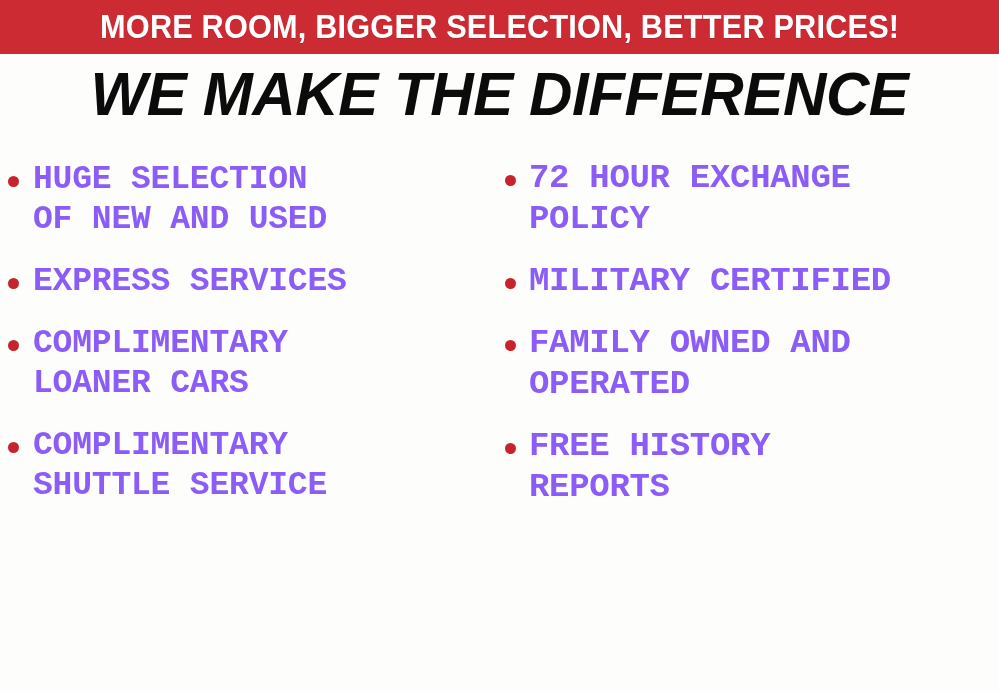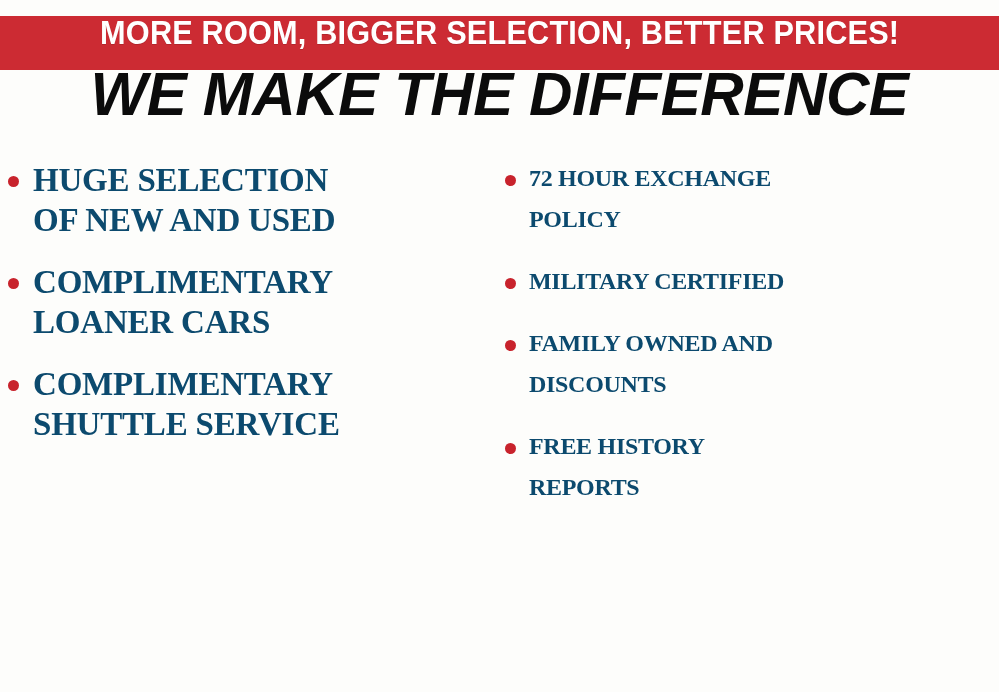"MORE ROOM, BIGGER SELECTION, BETTER" .top-banner { align-items: none -> center; top: 16px -> 0 }
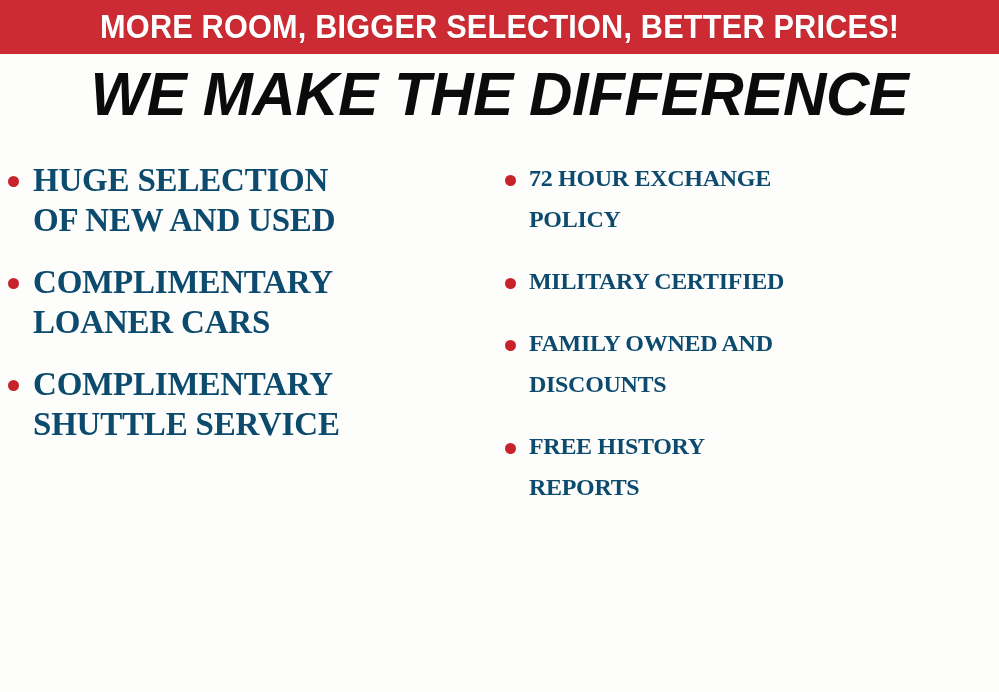"HUGE SELECTION" .bullet-item { color: #0c4a6e -> #8b5cf6; font-family: Liberation Serif, serif -> Liberation Mono, monospace }
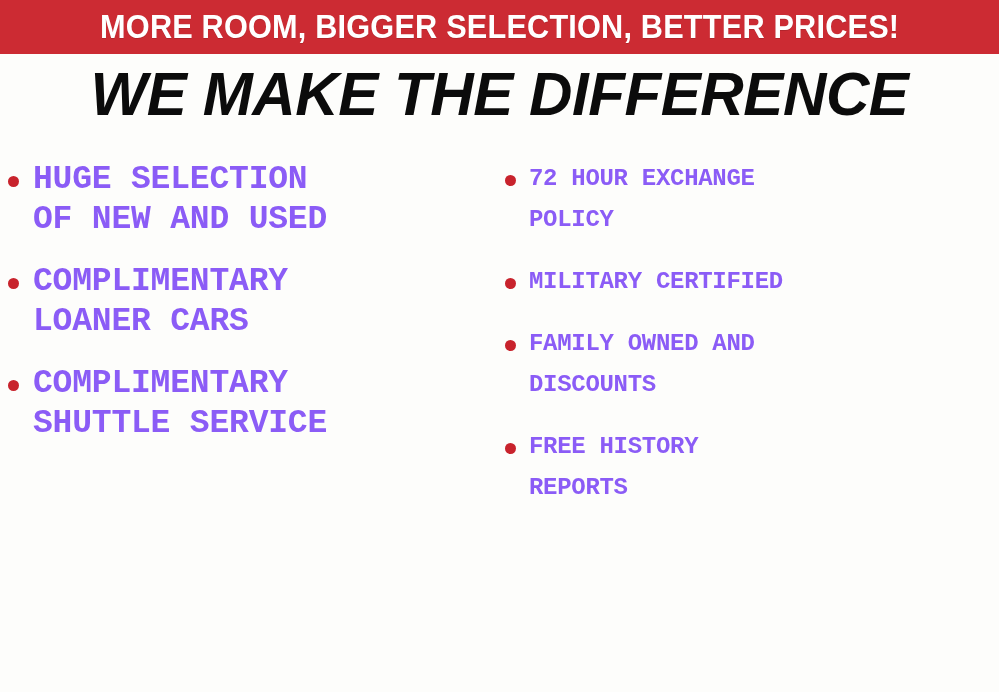"72 HOUR EXCHANGE" .col-right .bullet-item { font-size: 24px -> 34px }
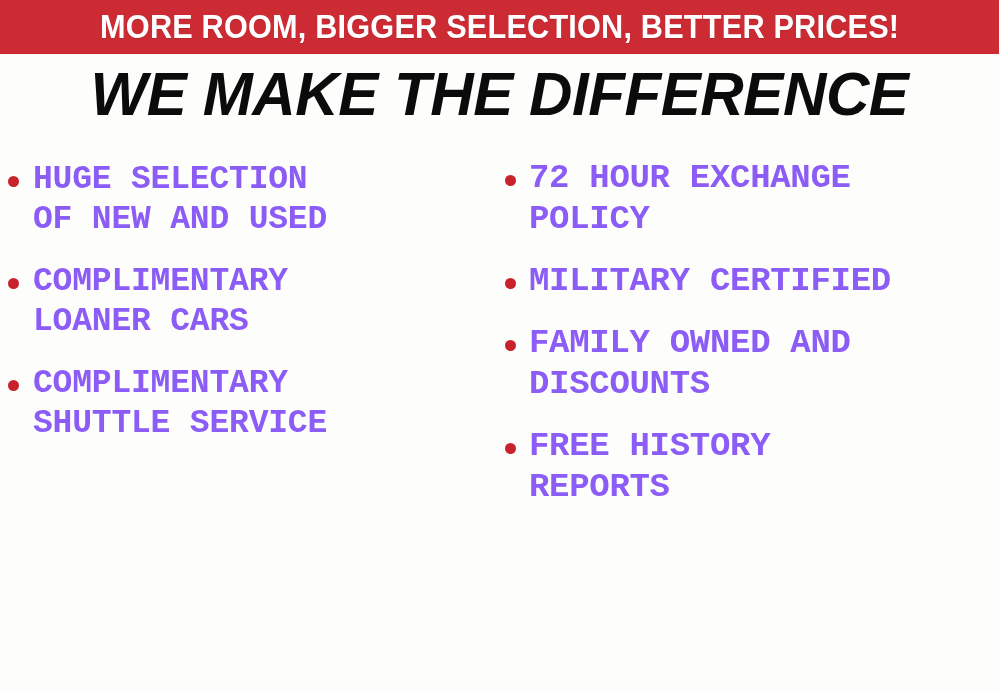"EXPRESS SERVICES" div.bullet-item { html: none -> <div> <span></span> <span>EXPRESS SERVICES</span> </div> }
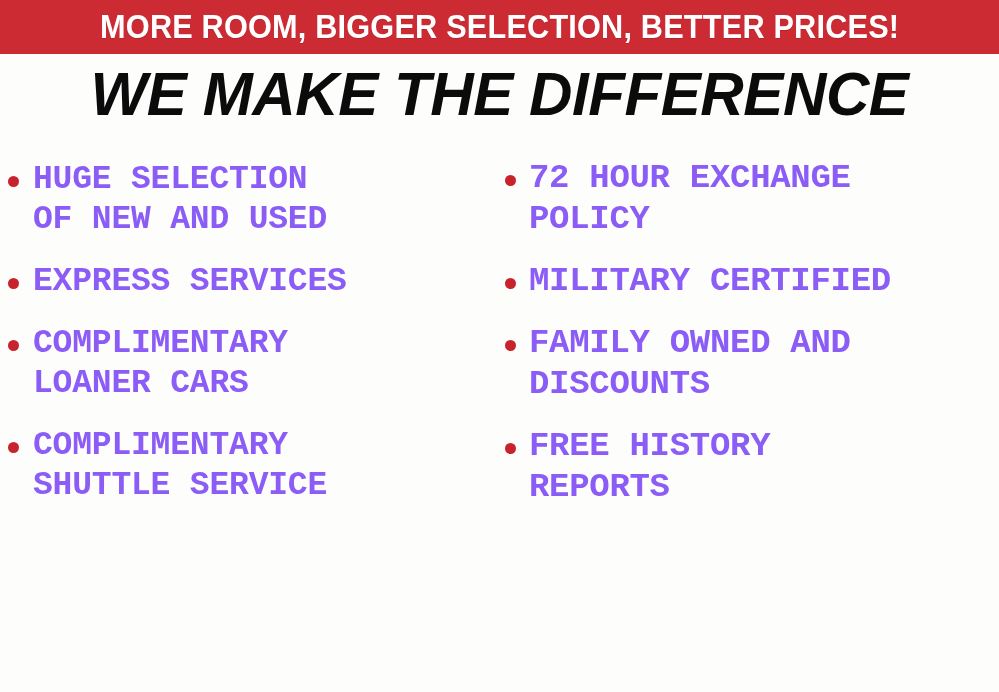"FAMILY OWNED AND" span.bullet-label { text: DISCOUNTS -> OPERATED }
